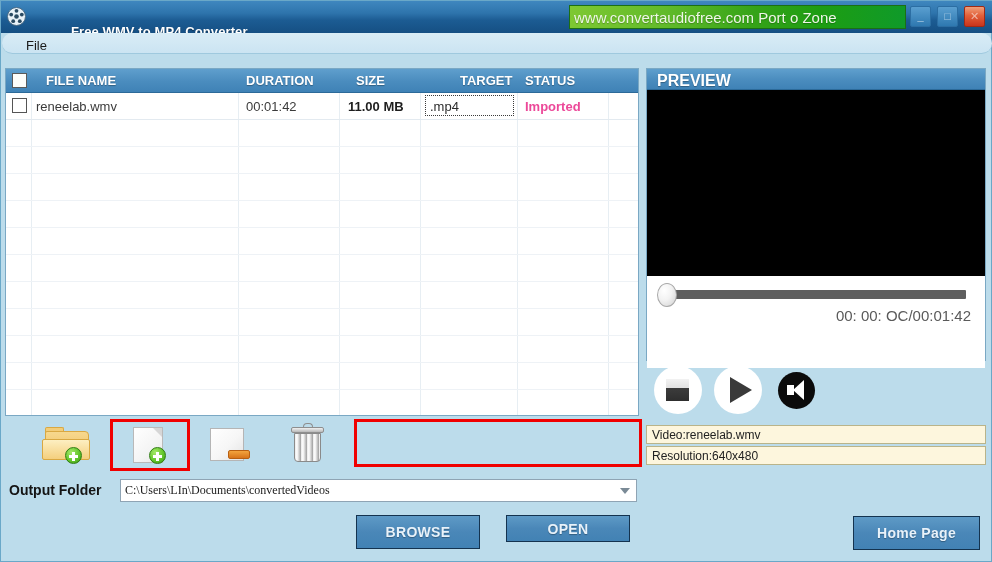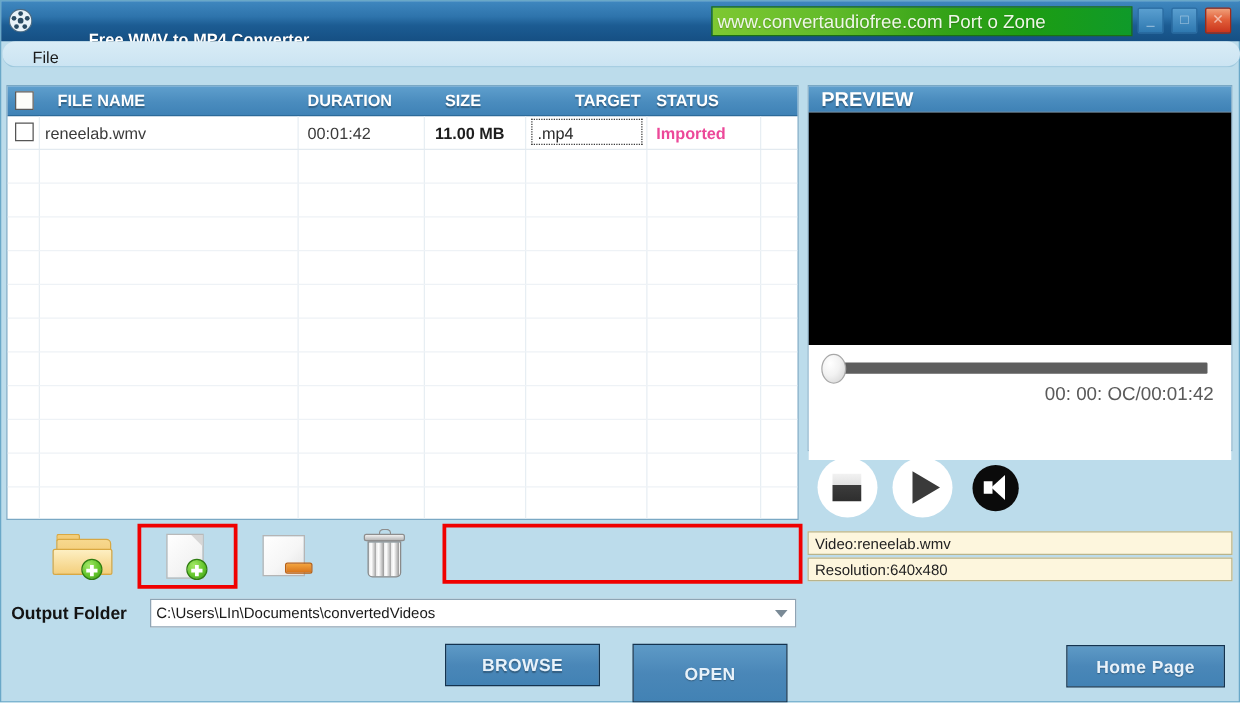"C:\Users\LIn\Documents\convertedVideos" .out-combo .val { font-family: Liberation Sans, sans-serif -> Liberation Serif, serif }
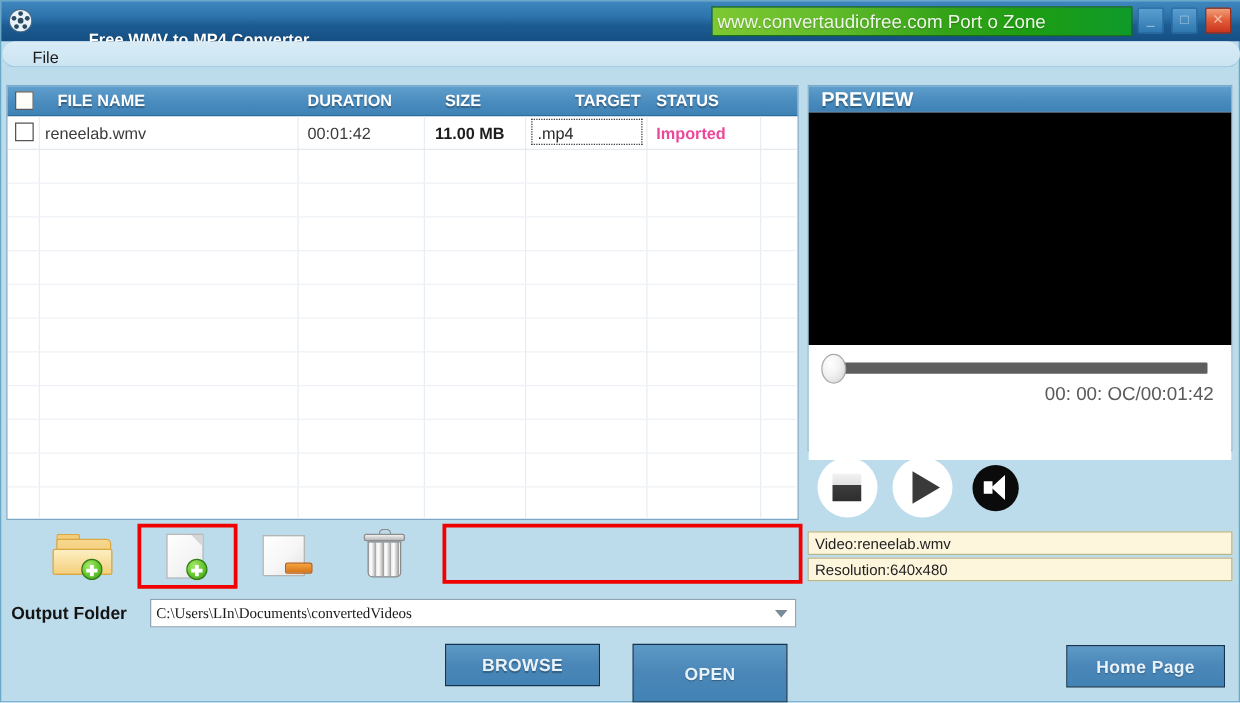"OPEN" .btn.open { height: 47px -> 27px }
